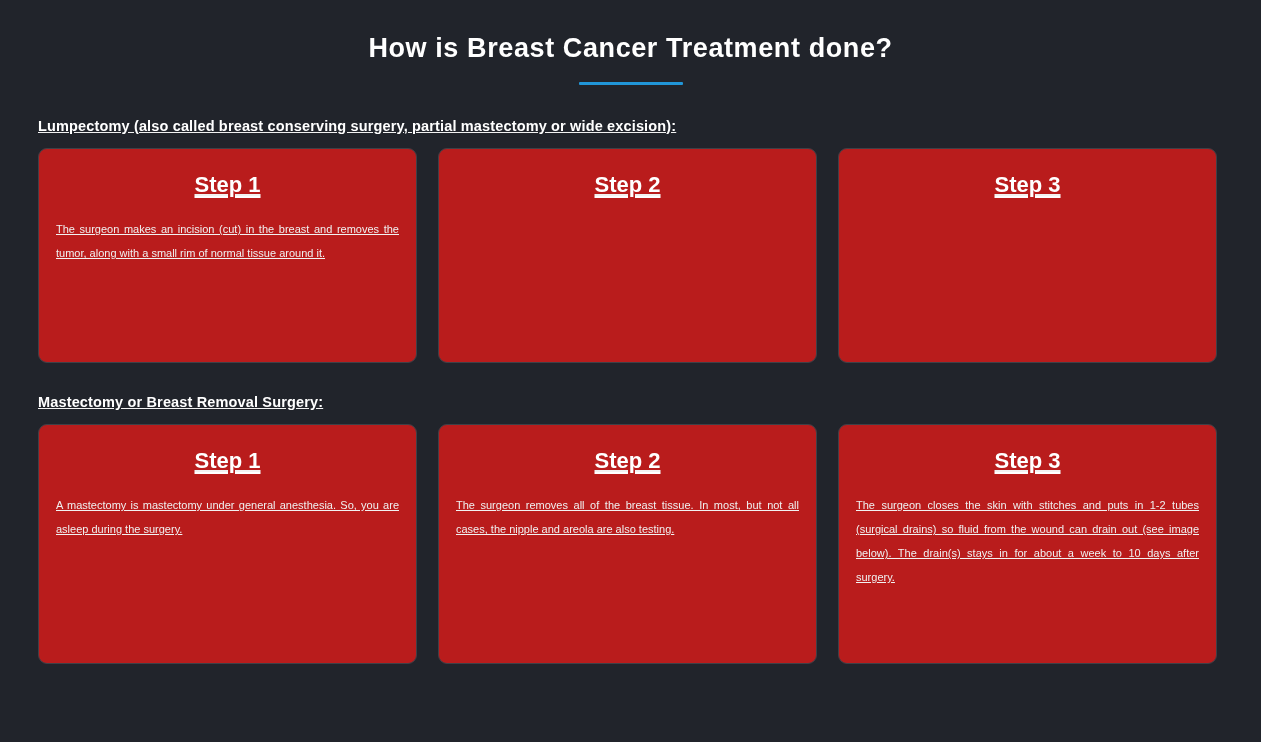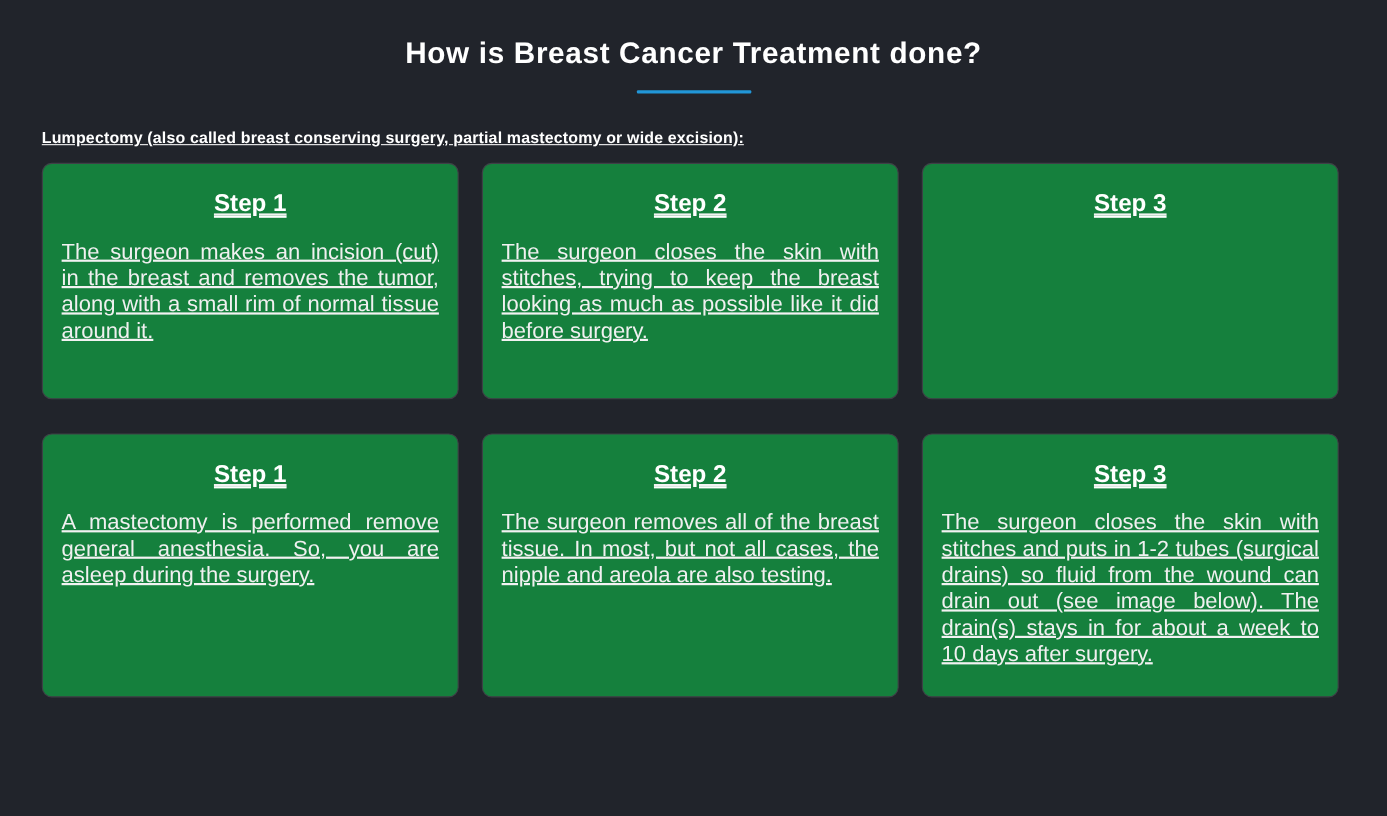"Step 1" .step-card { background: #15803d -> #b91c1c }
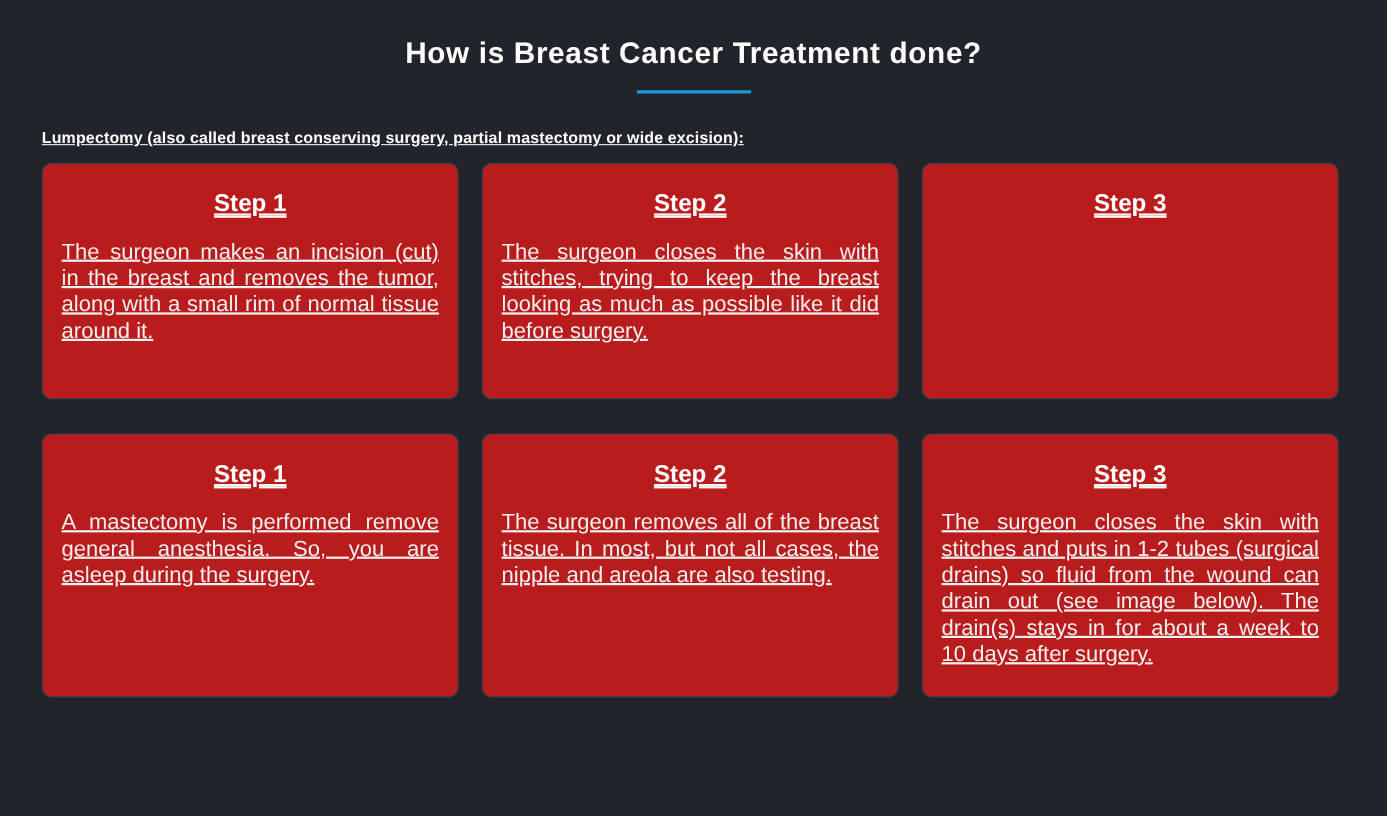"The surgeon makes an incision" .step-body { font-size: 20px -> 11px }
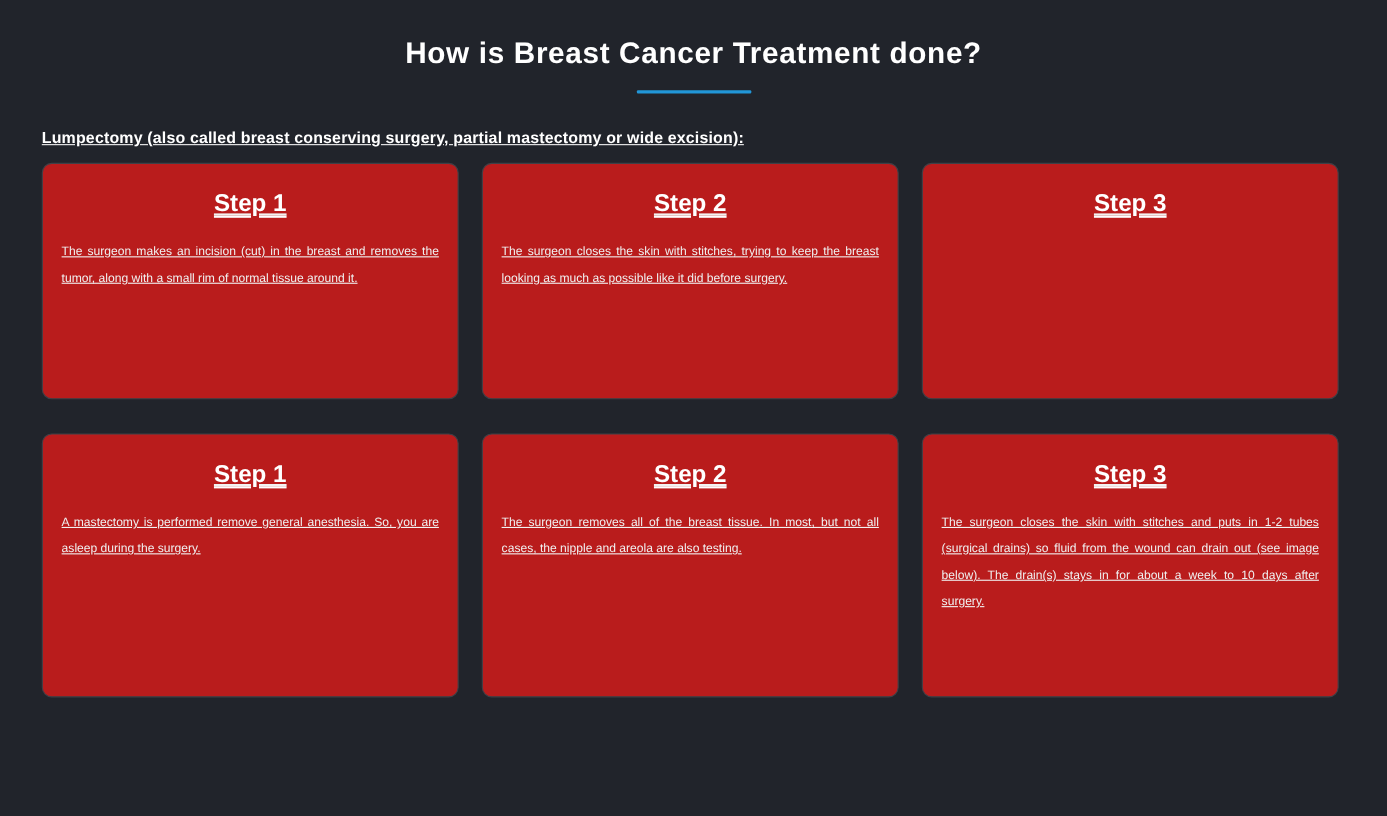"The surgeon closes the skin with stitches," p.step-body { html: <p>The surgeon closes the skin with stitches, trying to keep the breast looking as much as possible like it did before surgery.</p> -> none }
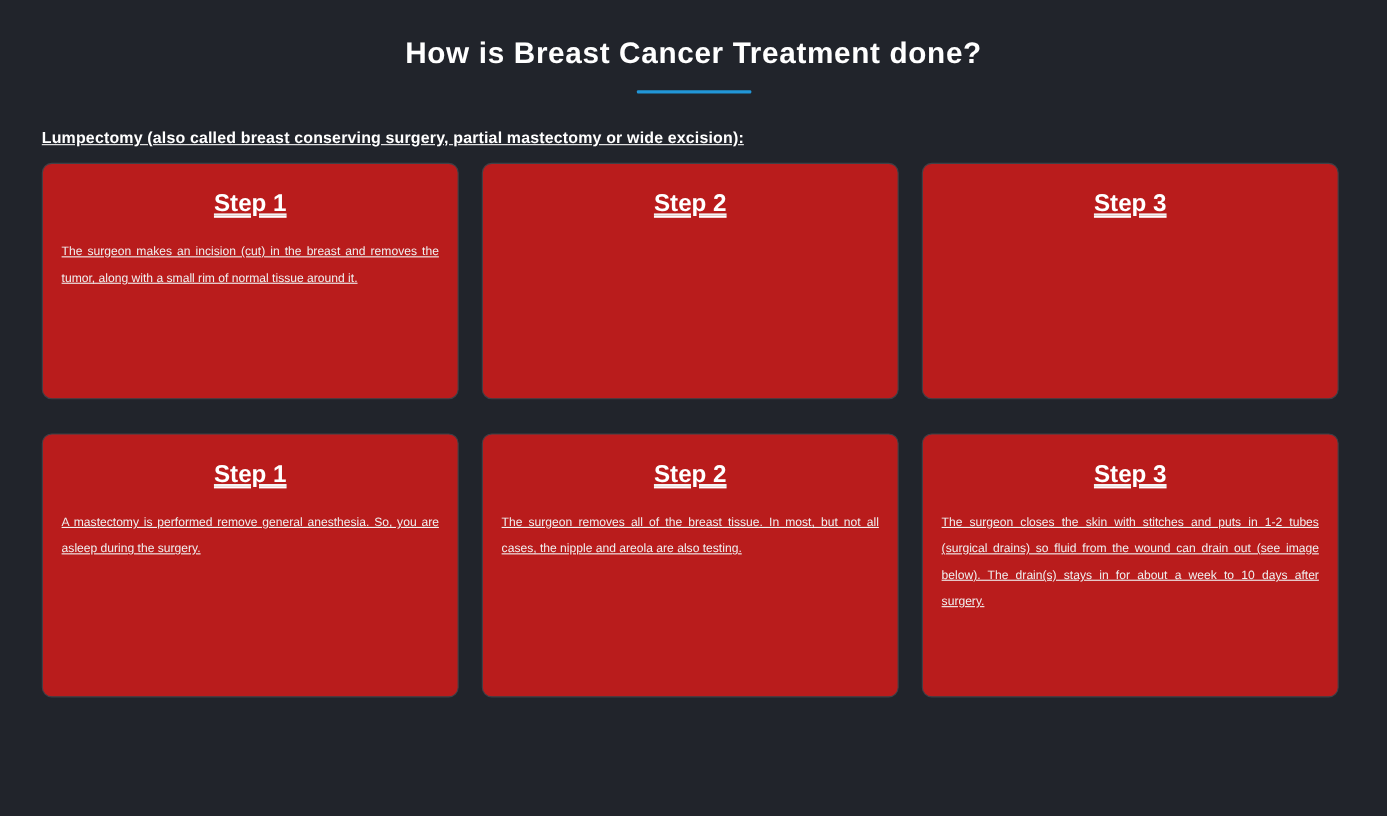"Mastectomy or Breast Removal Surgery:" h2.section-heading { html: none -> <h2>Mastectomy or Breast Removal Surgery:</h2> }
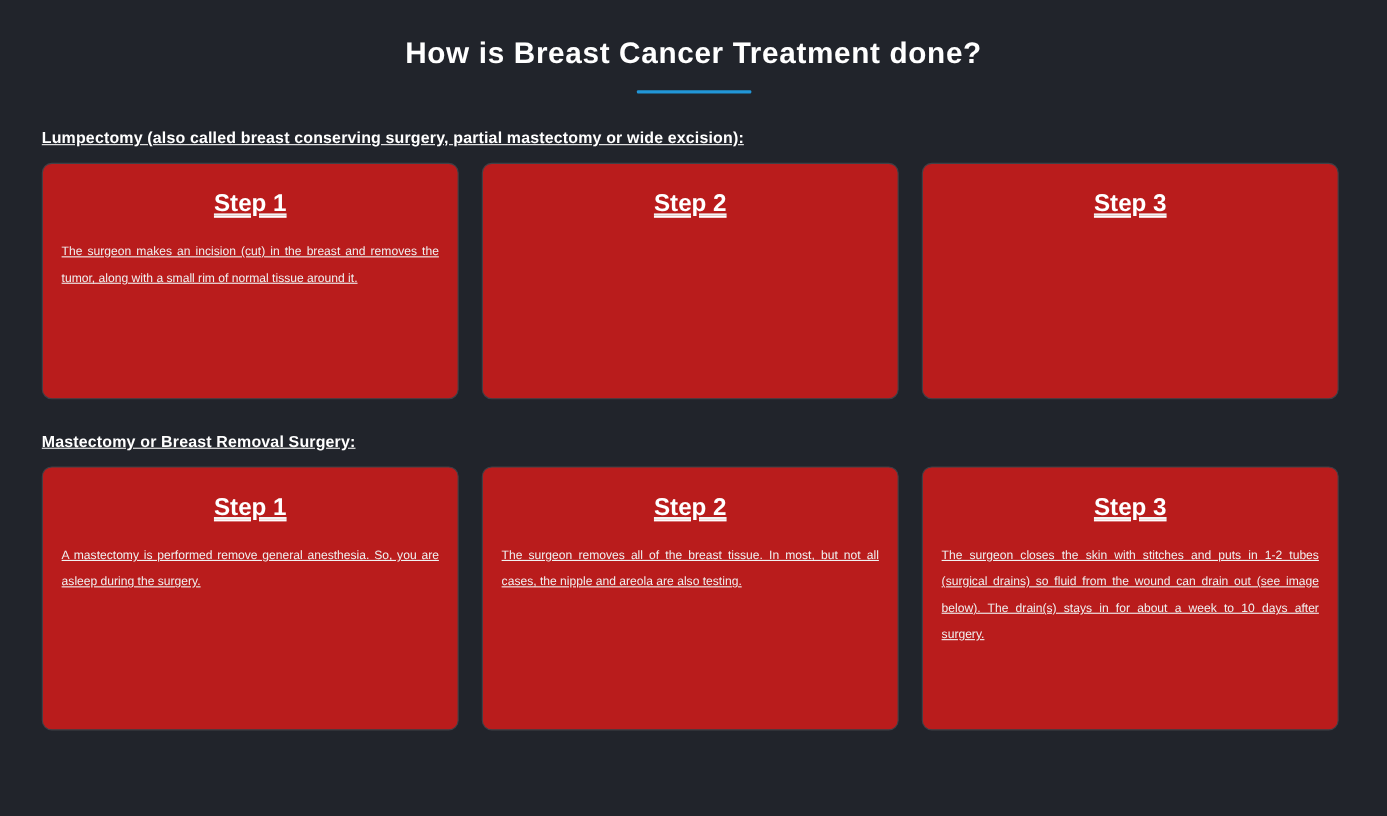"A mastectomy is performed remove" p.step-body { text: performed remove -> mastectomy under }
